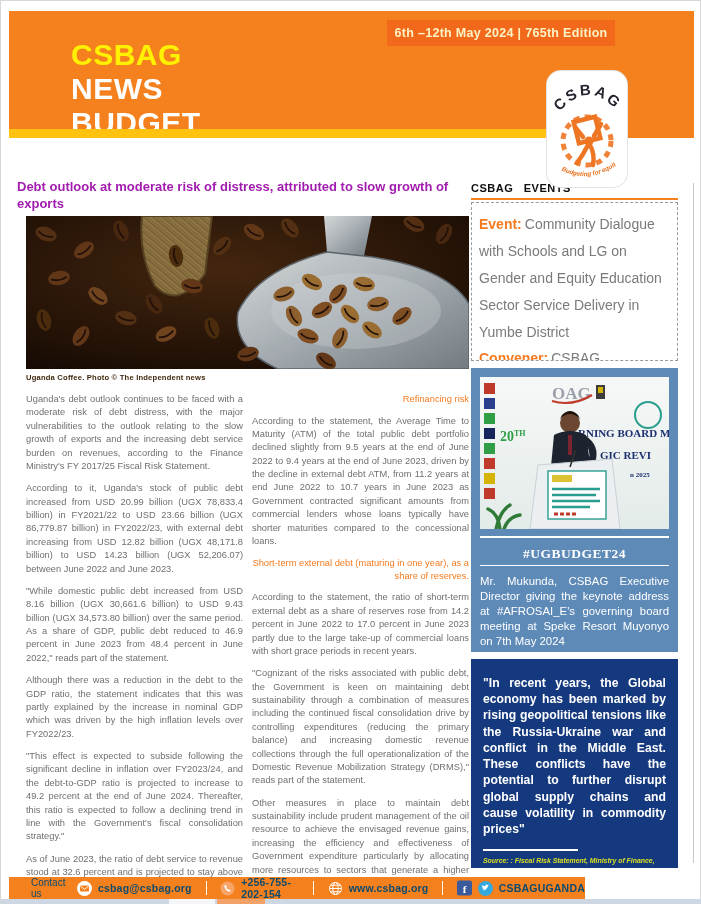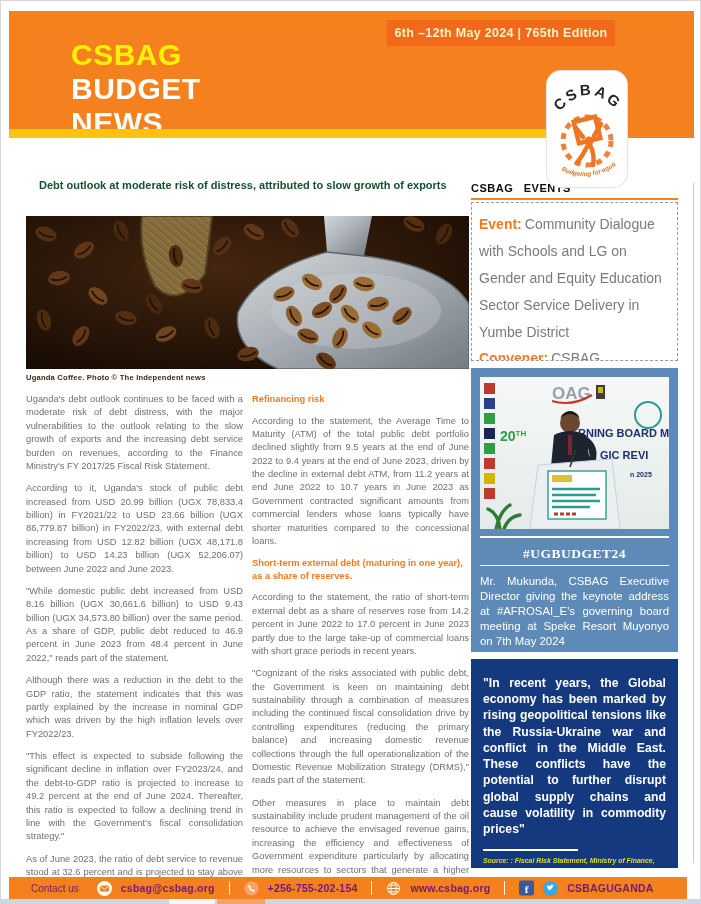"BUDGET" div.w { order: before "NEWS" -> after "NEWS" }
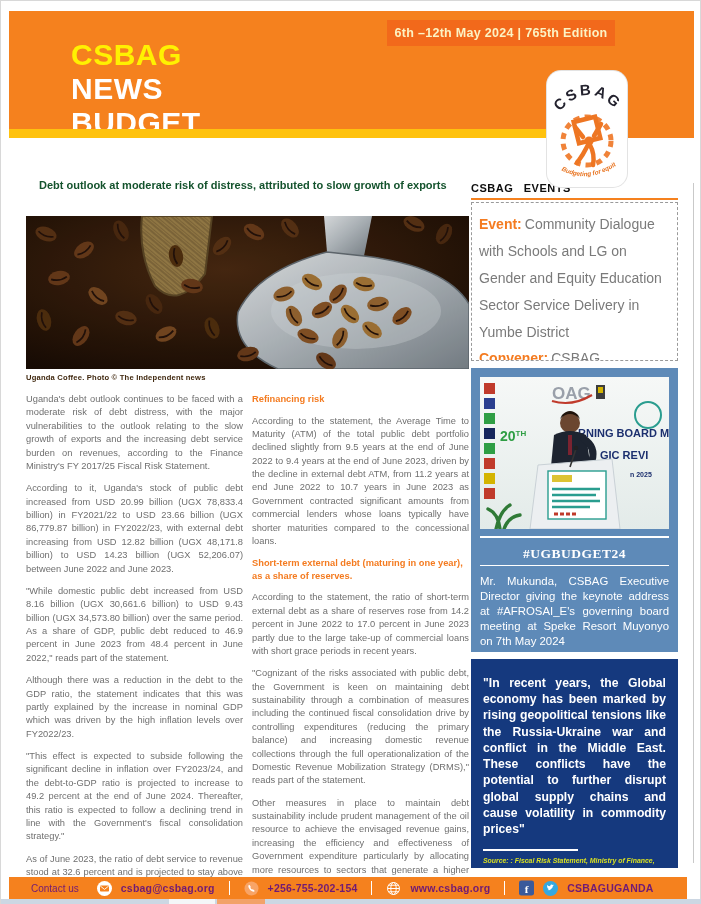"Debt outlook at moderate risk" .headline { color: #14532d -> #a21caf; font-size: 11px -> 13px; left: 38px -> 16px }
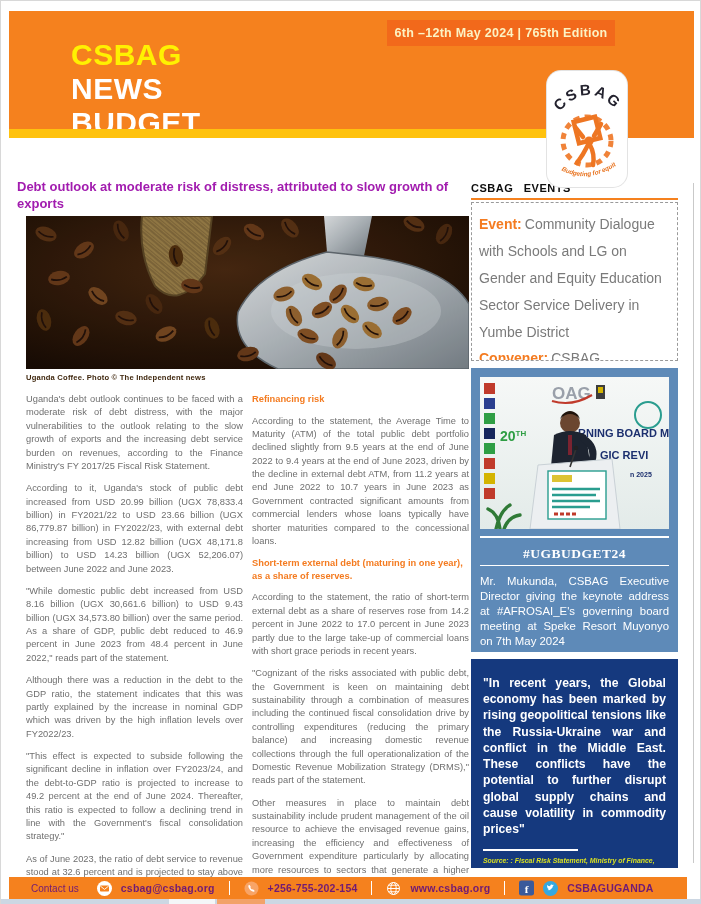"Refinancing risk" .subhead { font-weight: bold -> normal; text-align: left -> right }
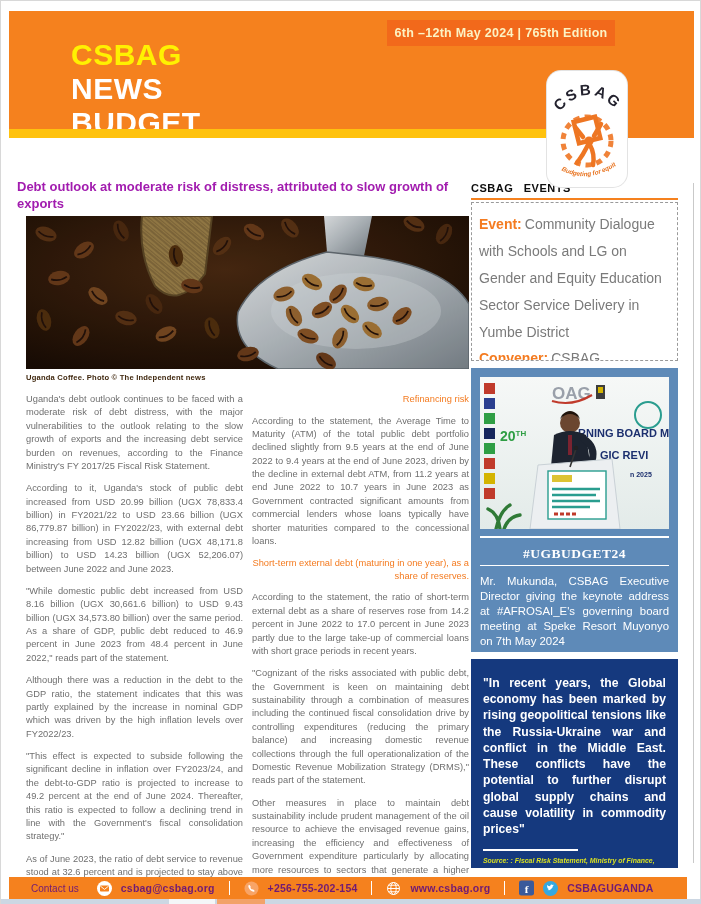"OAG" .photo-frame { font-family: none -> Liberation Serif, serif }
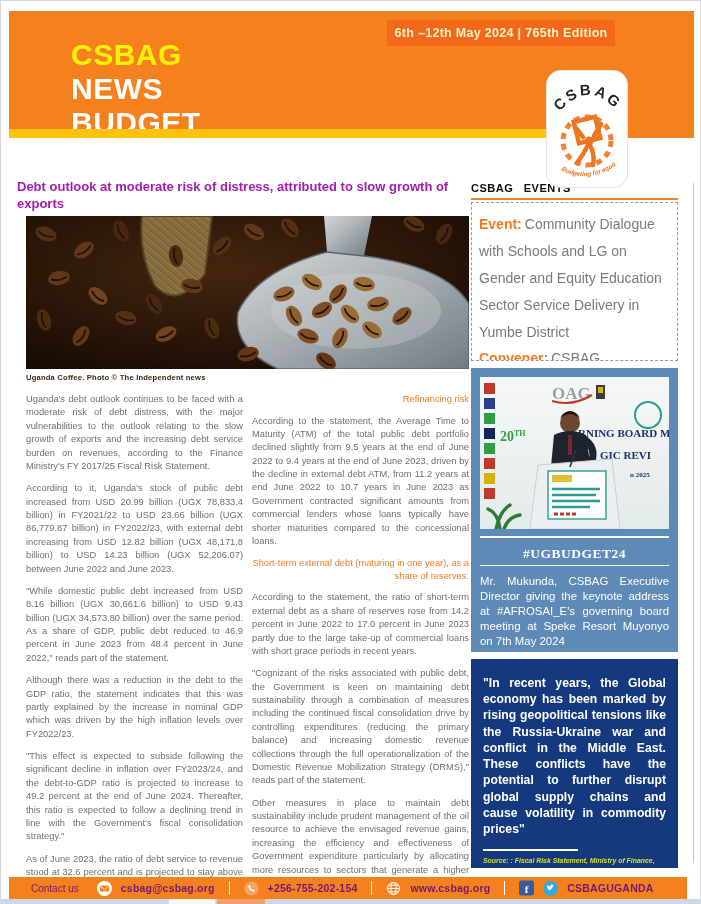"Contact us" .footer { color: #701a75 -> #0c4a6e; width: 678px -> 576px }
